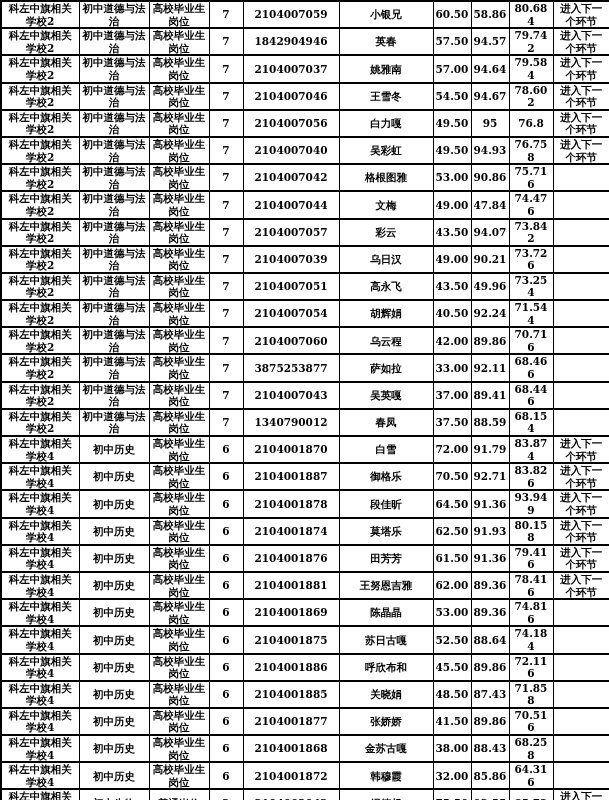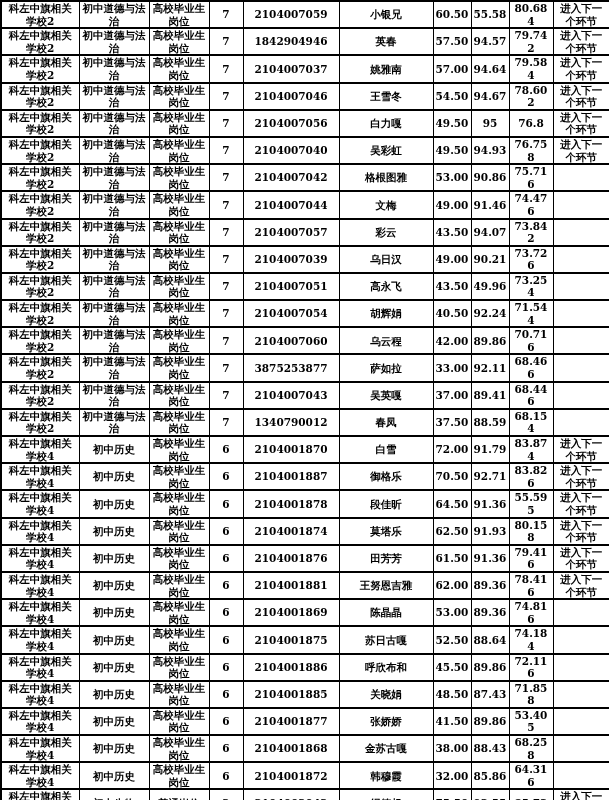"55.58" td.num { text: 55.58 -> 58.86 }
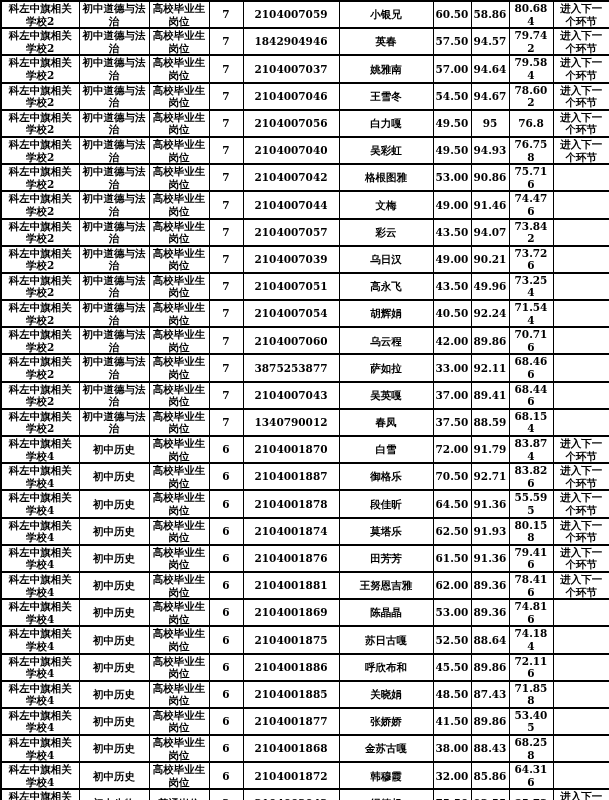"91.46" td.num { text: 91.46 -> 47.84 }
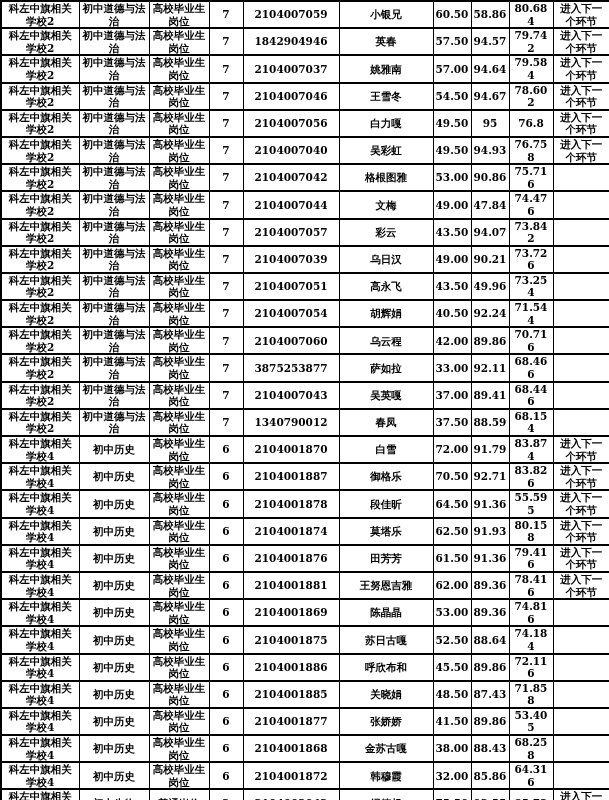"55.595" td.num { text: 55.595 -> 93.949 }
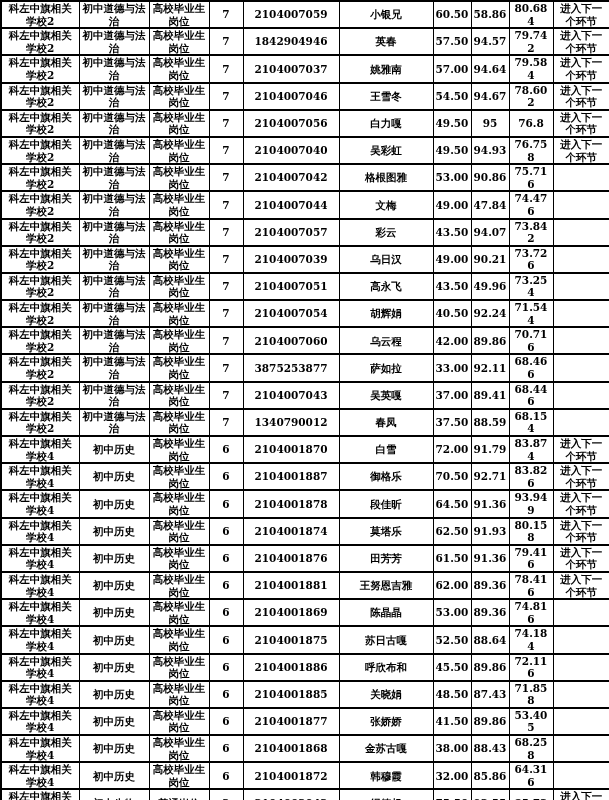"53.405" td.num { text: 53.405 -> 70.516 }
